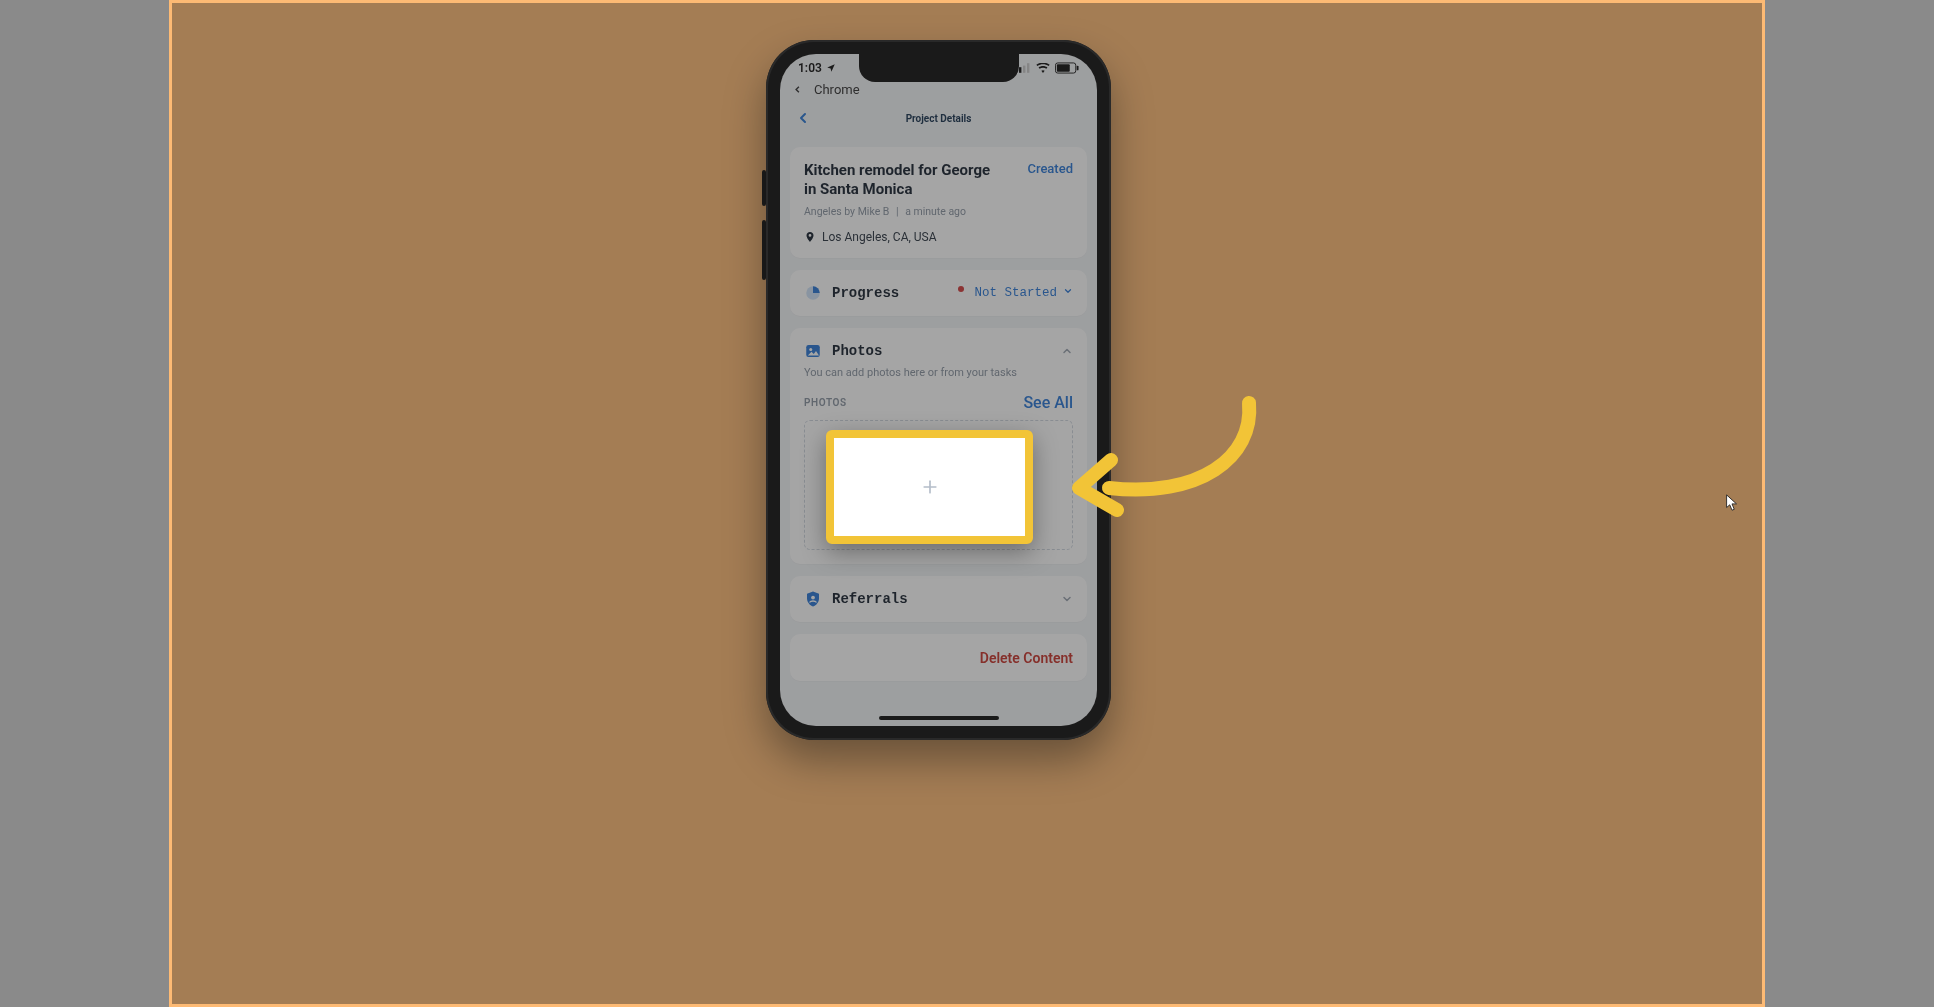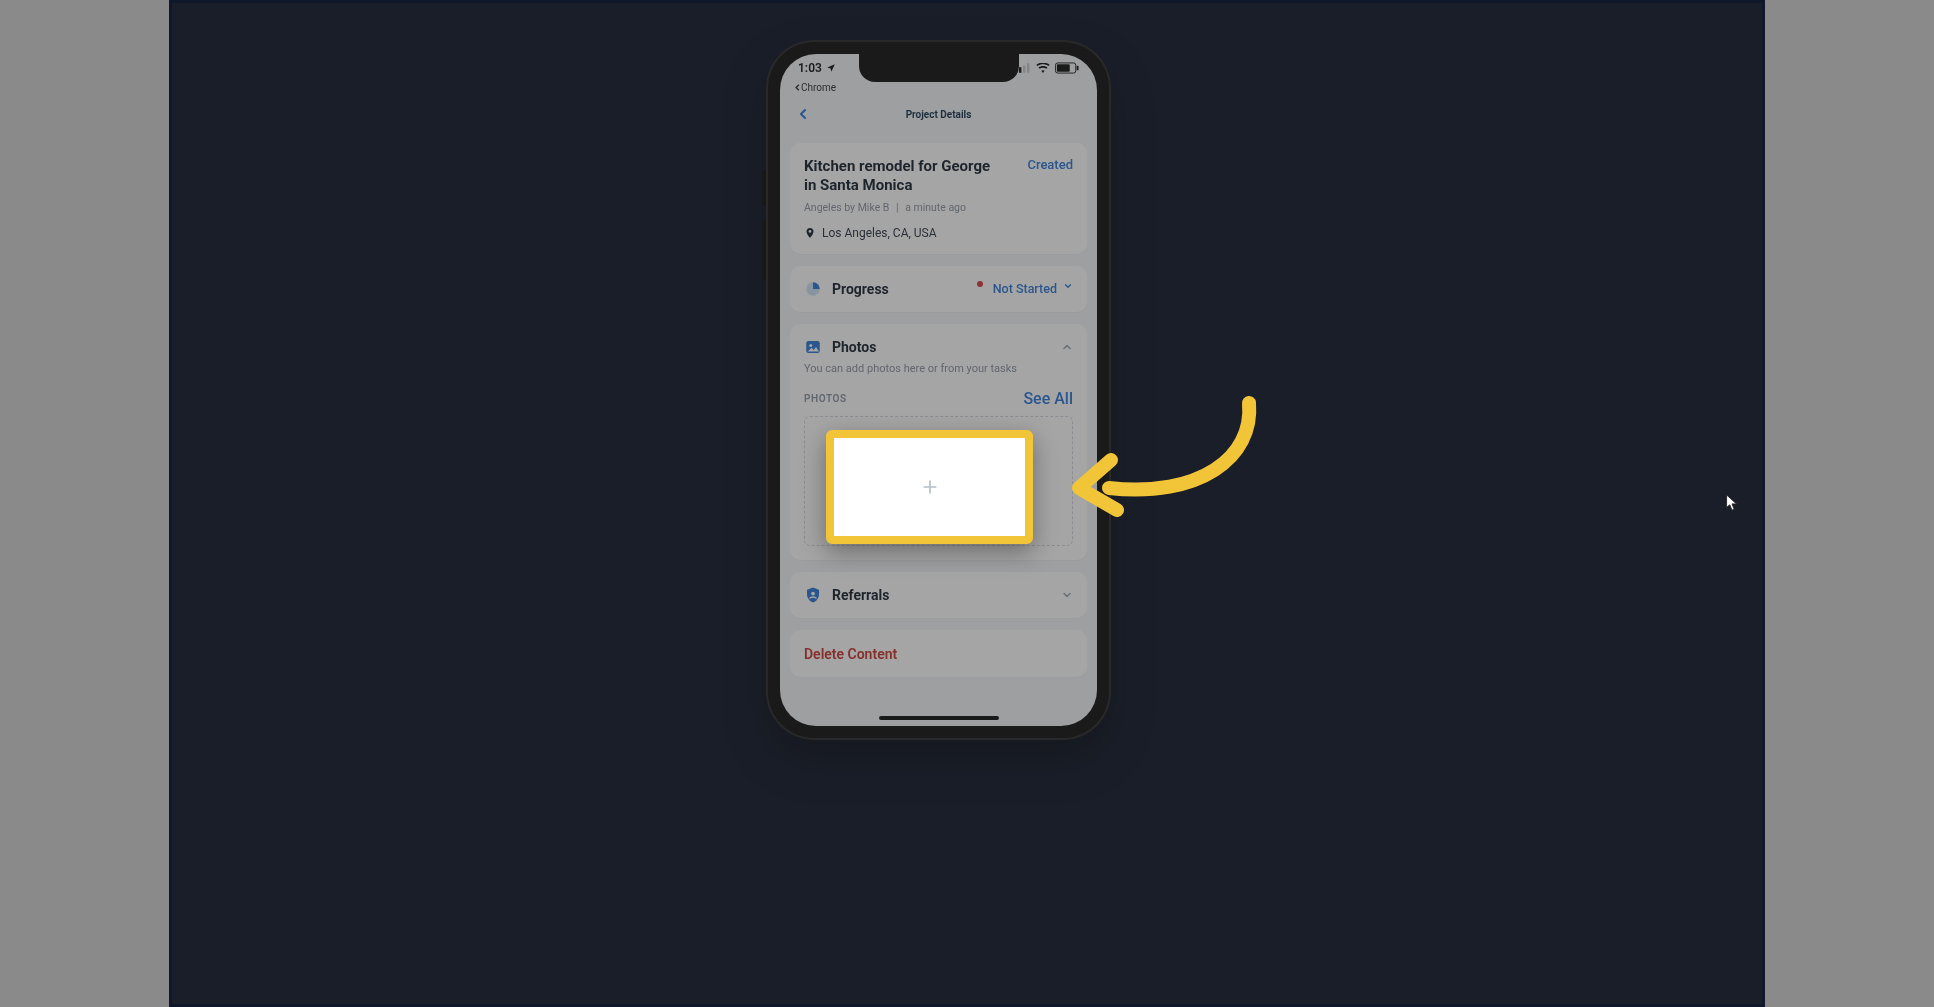"1:03" .canvas { background: #0f172a -> #fdba74 }
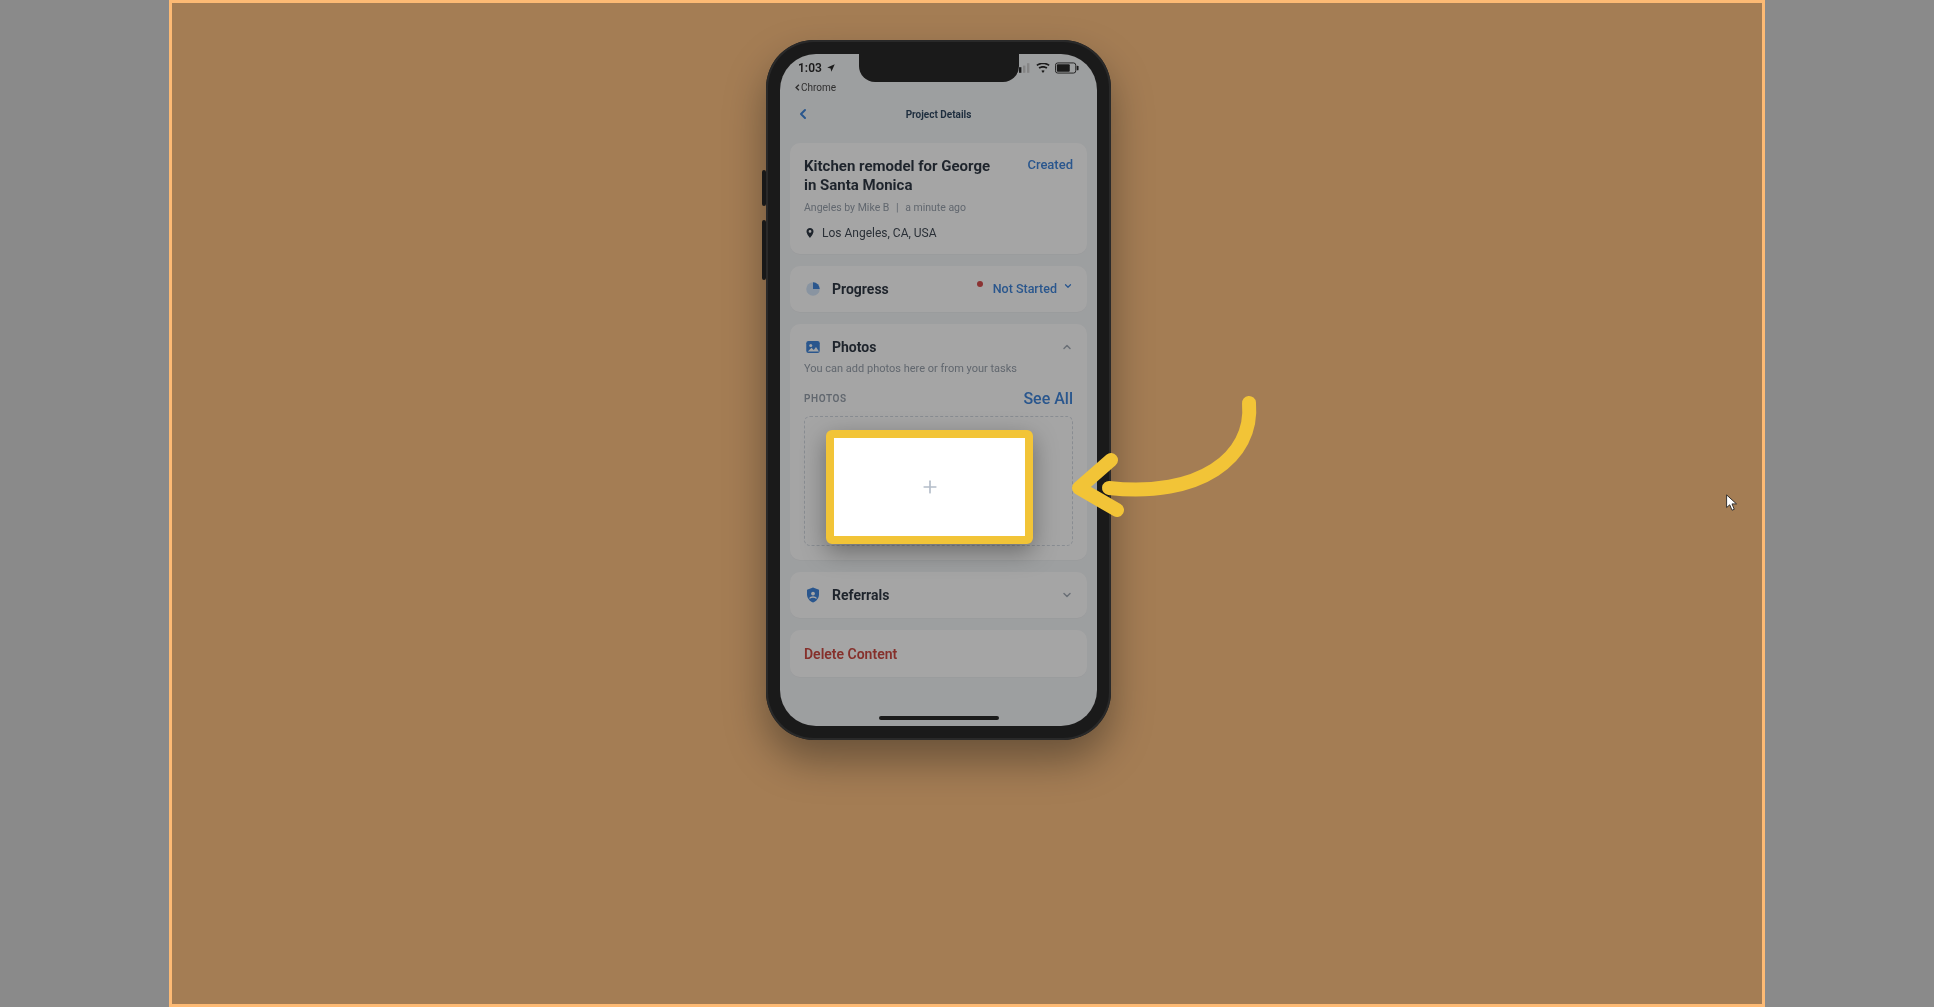"Chrome" .back-app { font-size: 10px -> 13px; gap: 0 -> 13px }
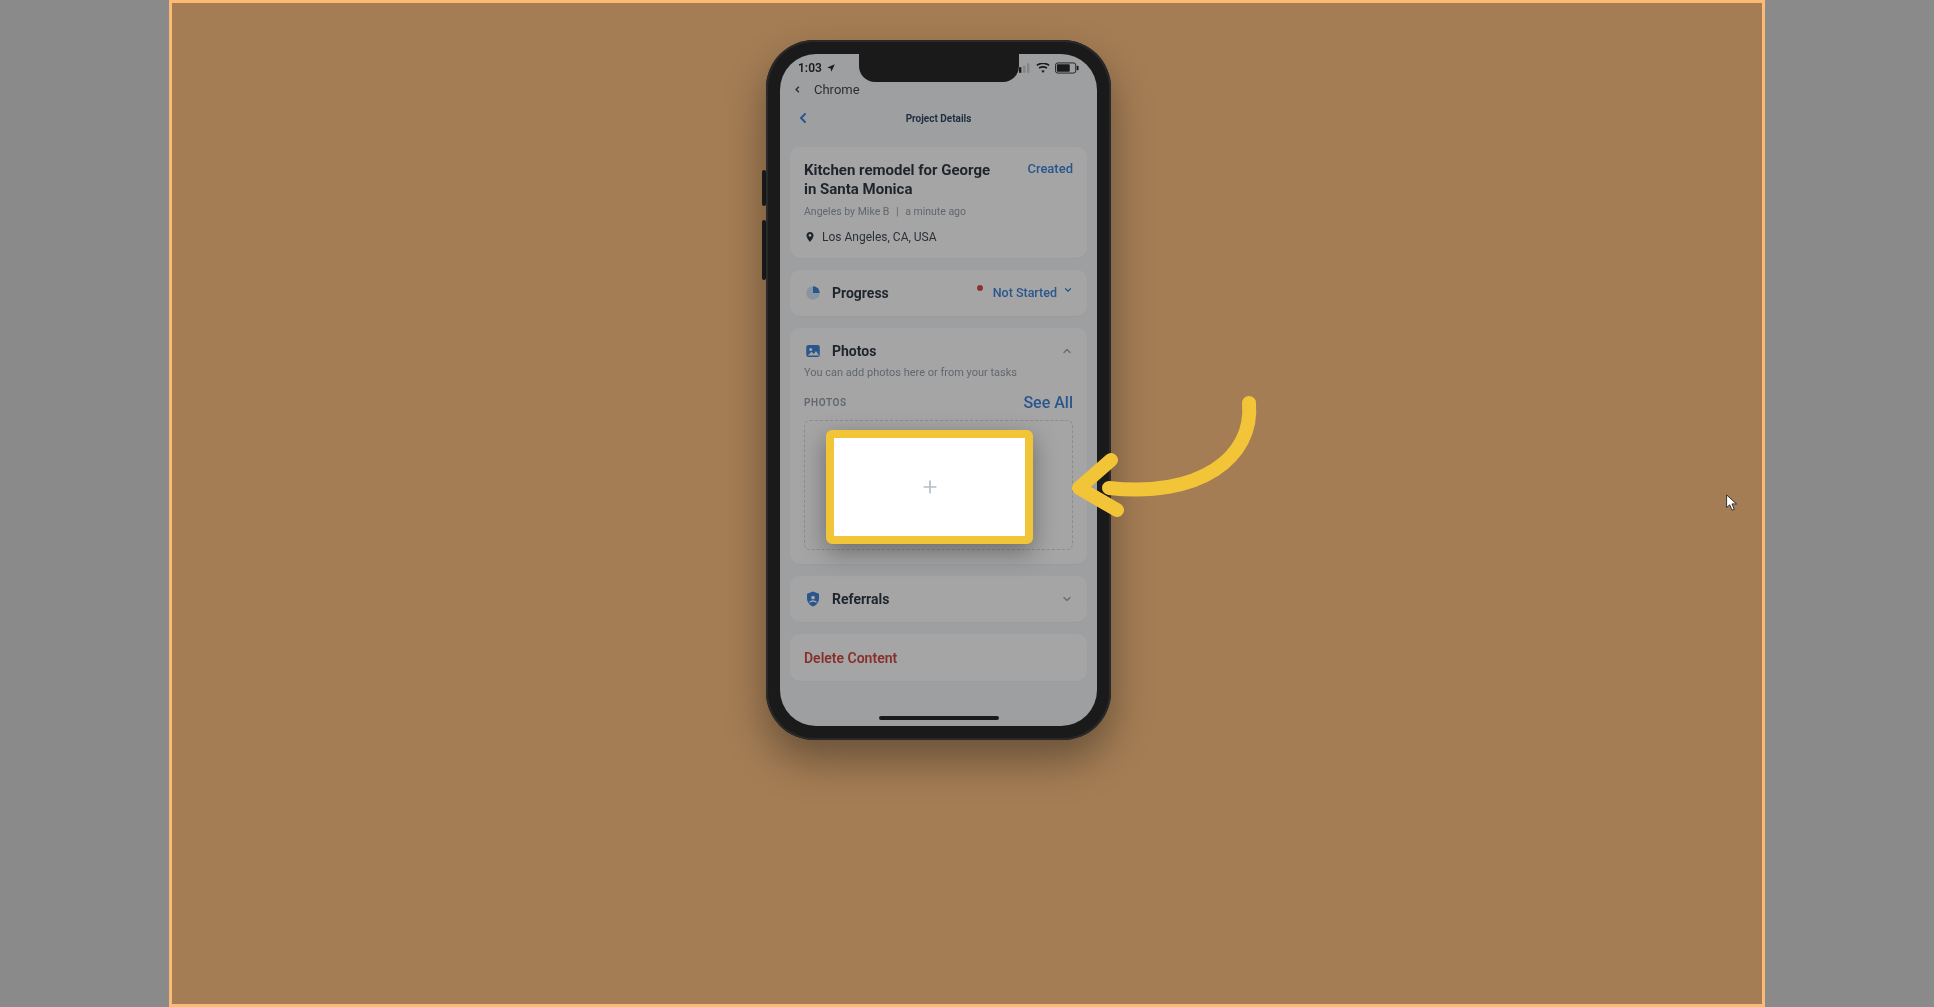"Progress" .row-between { font-family: none -> Liberation Mono, monospace }
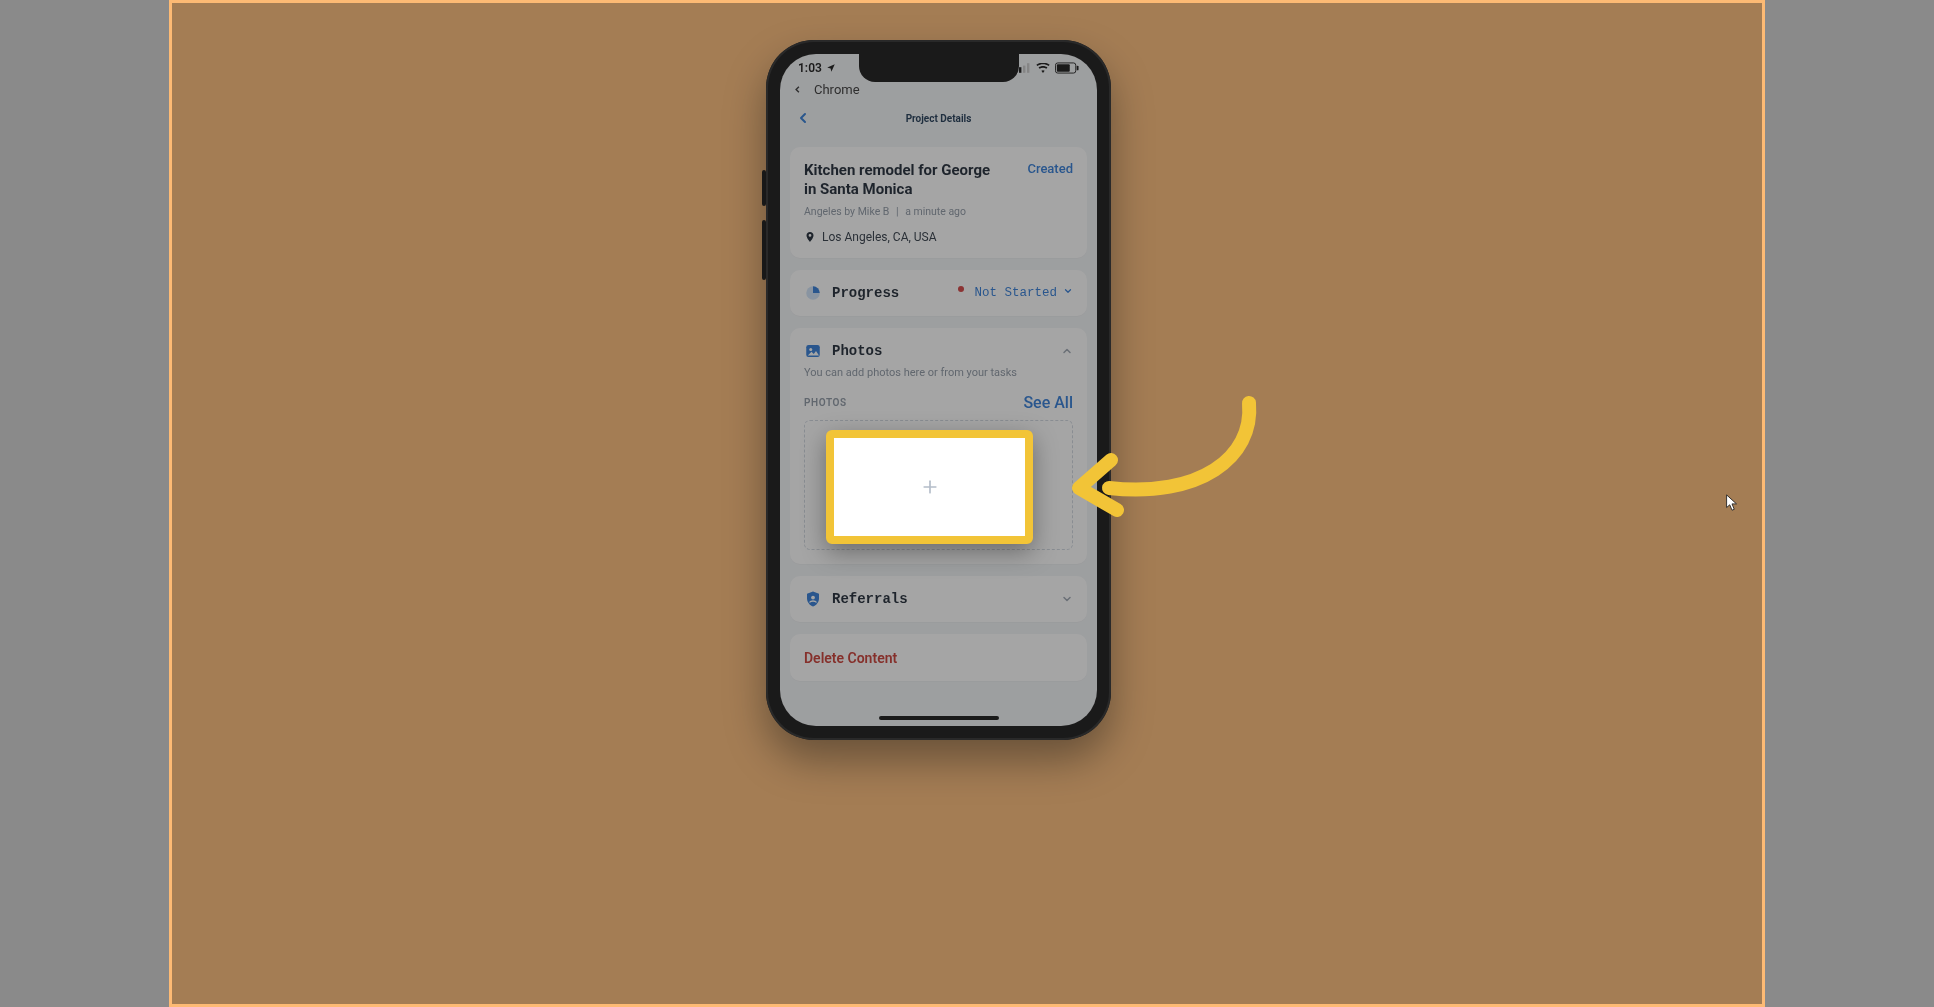"Delete Content" .delete-card { text-align: left -> right }
